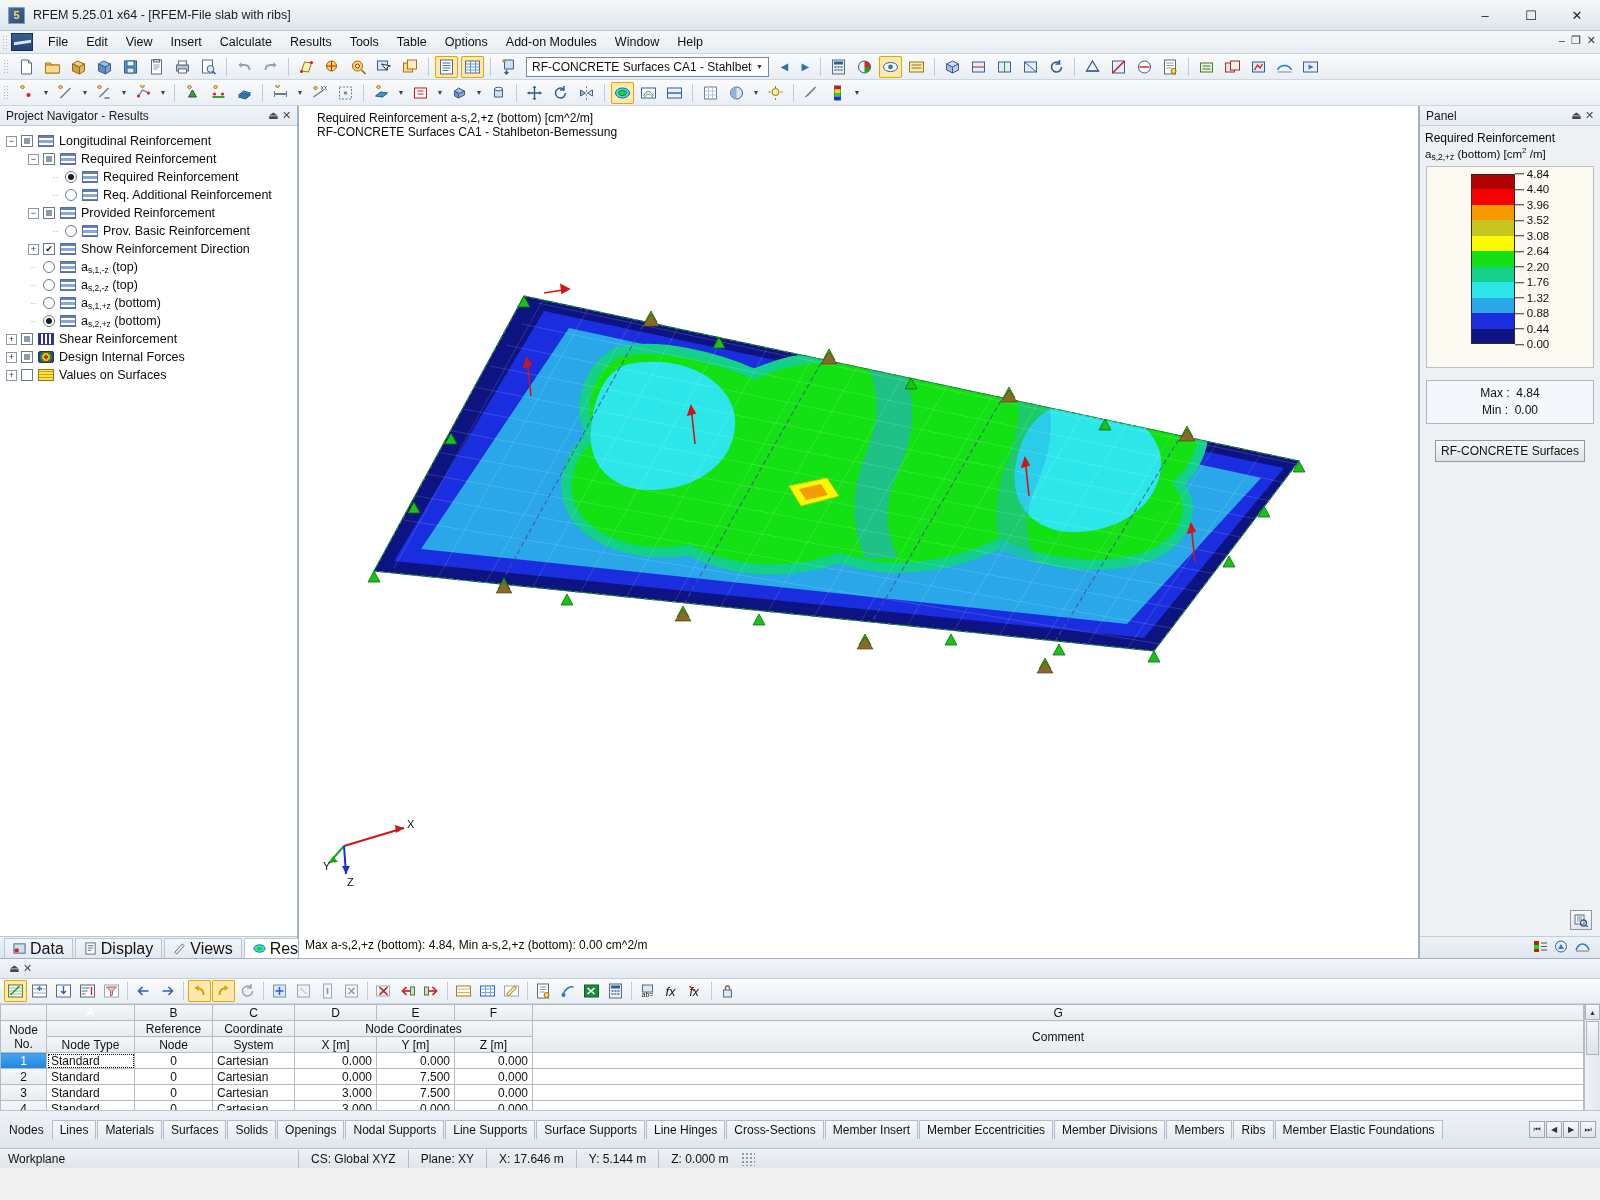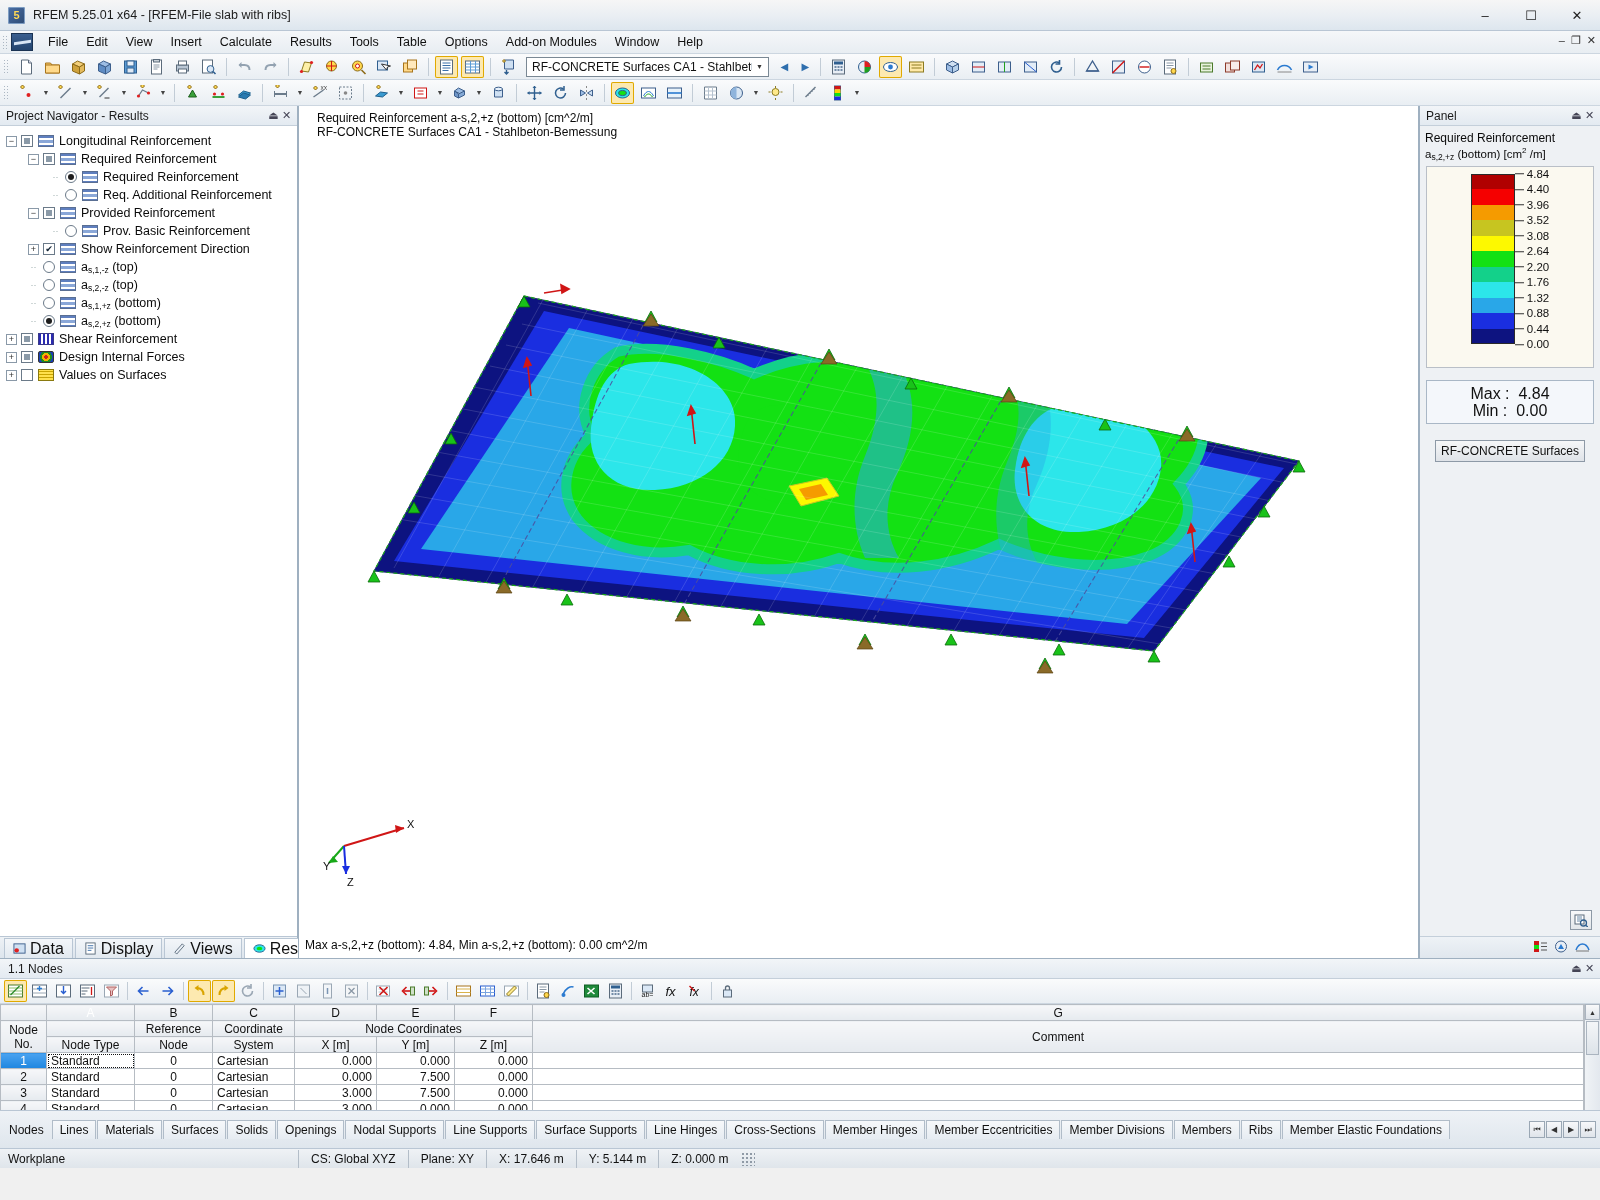"Max : 4.84" .minmax { font-size: 16px -> 12px }
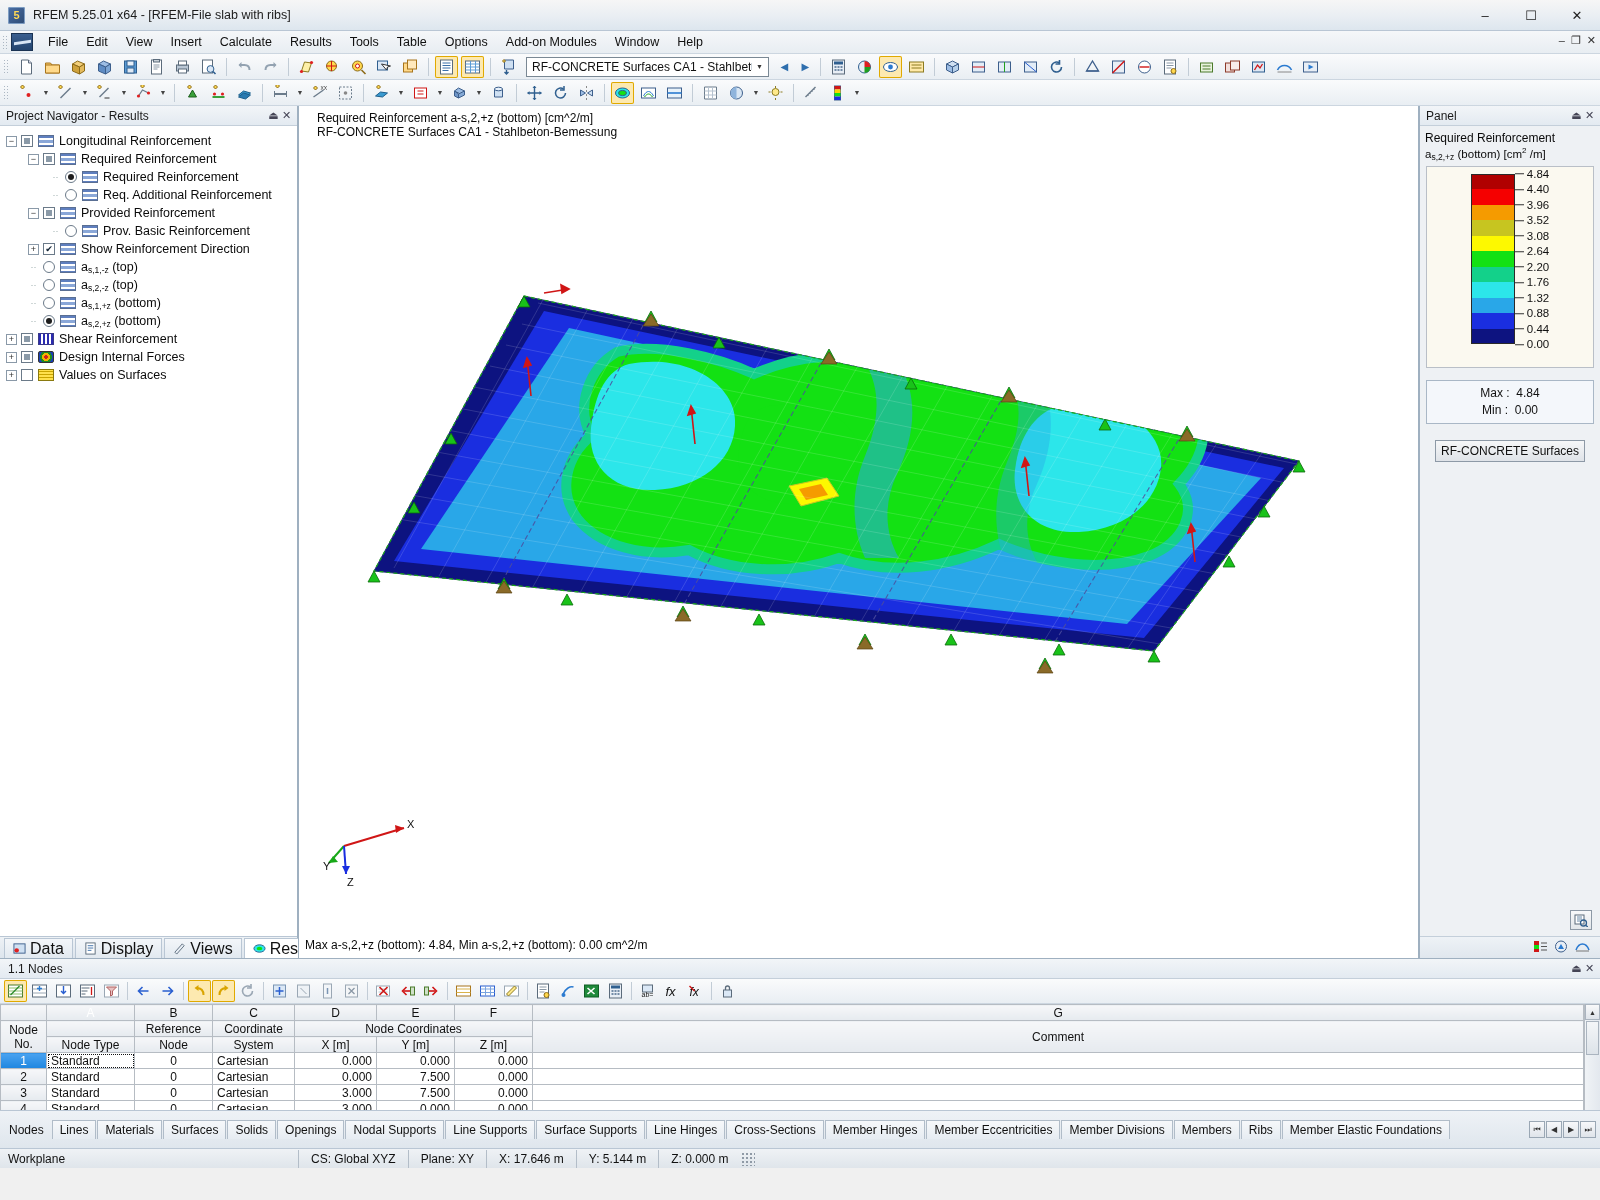"1.1 Nodes" span.t { html: <span>1.1 Nodes</span> -> none }
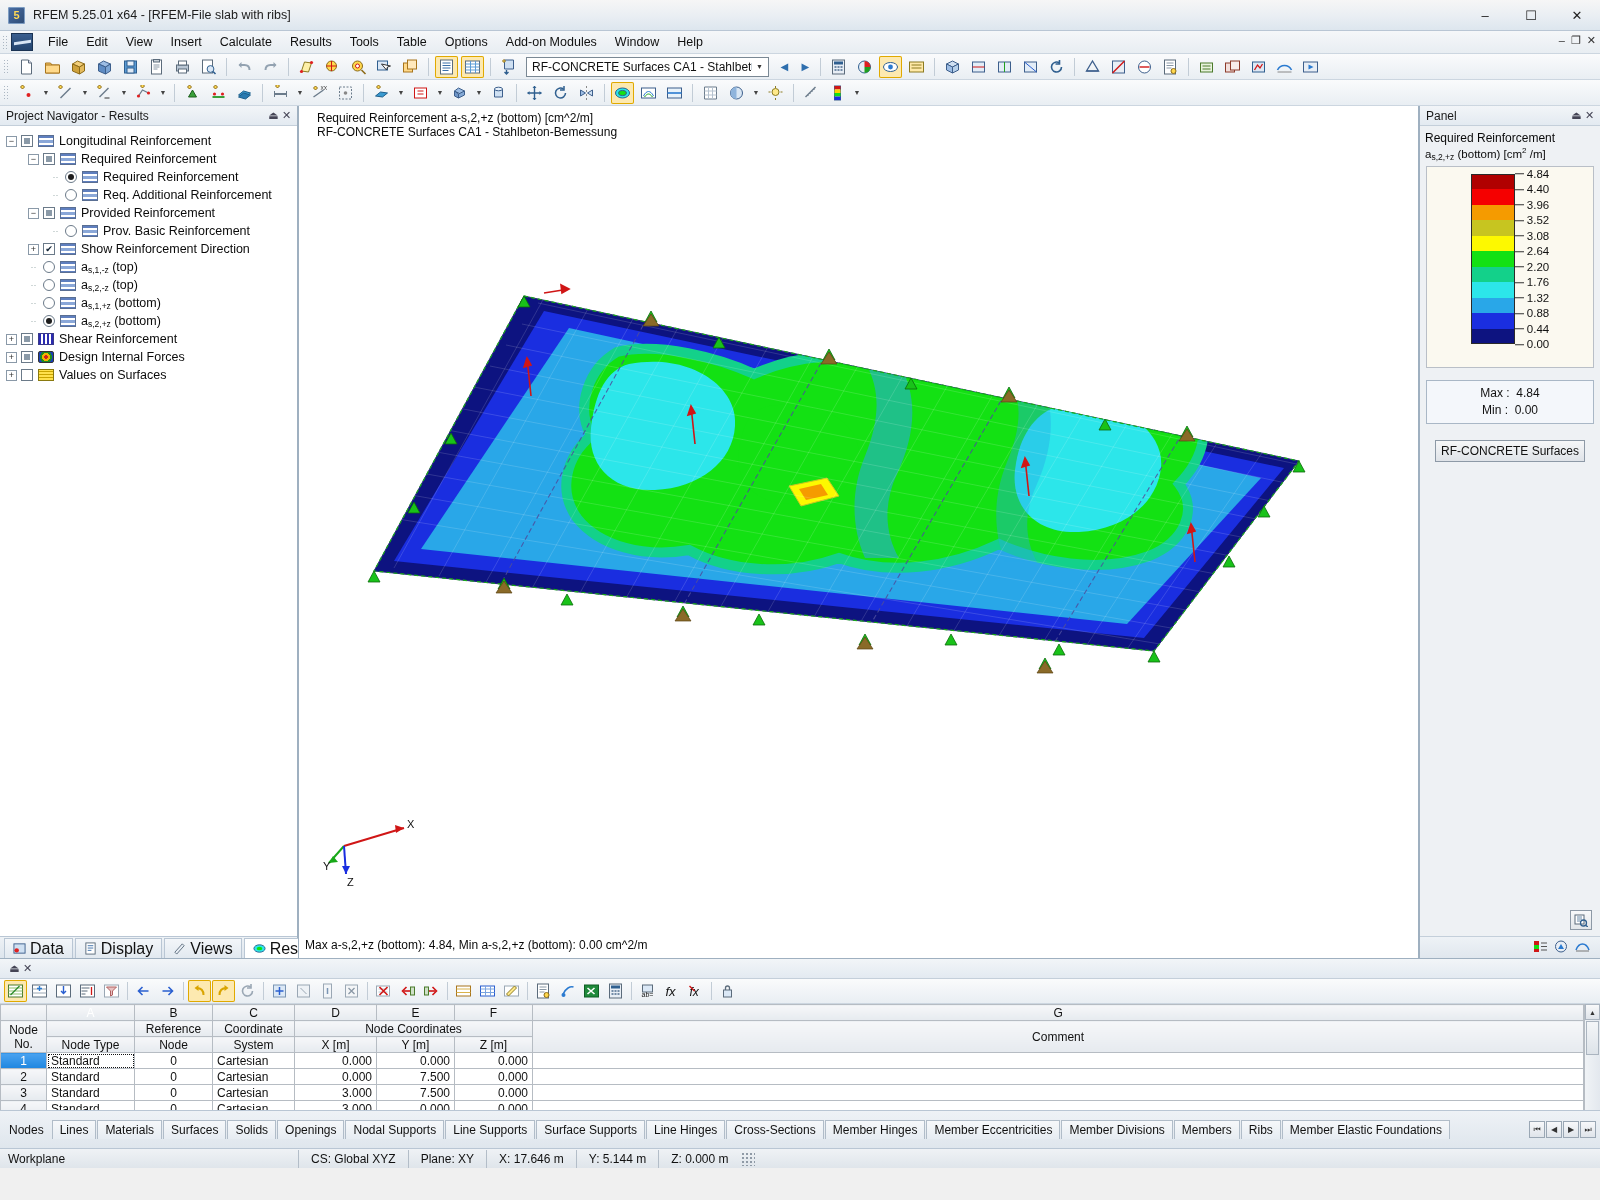"Member Hinges" div.gtab { text: Hinges -> Insert }
